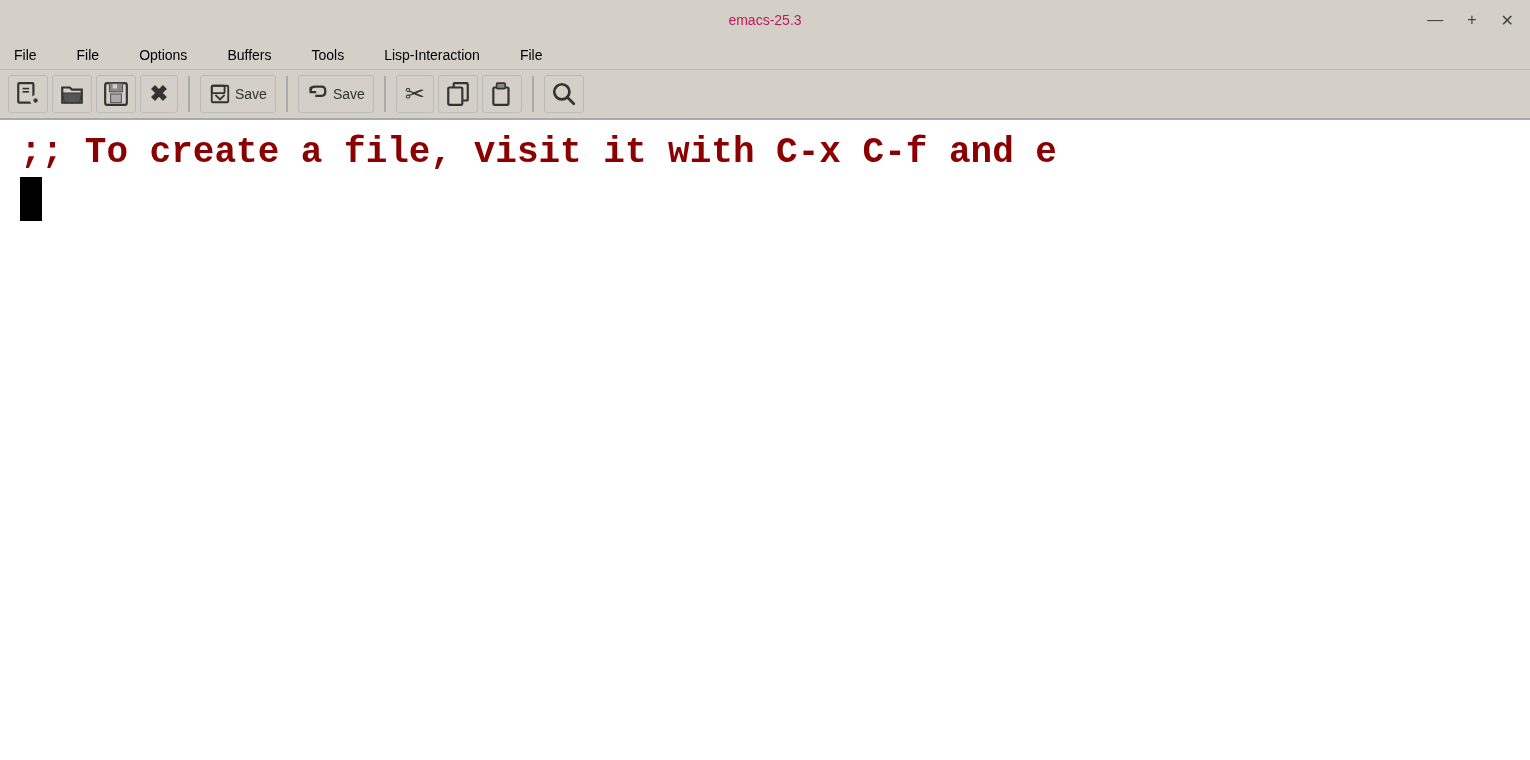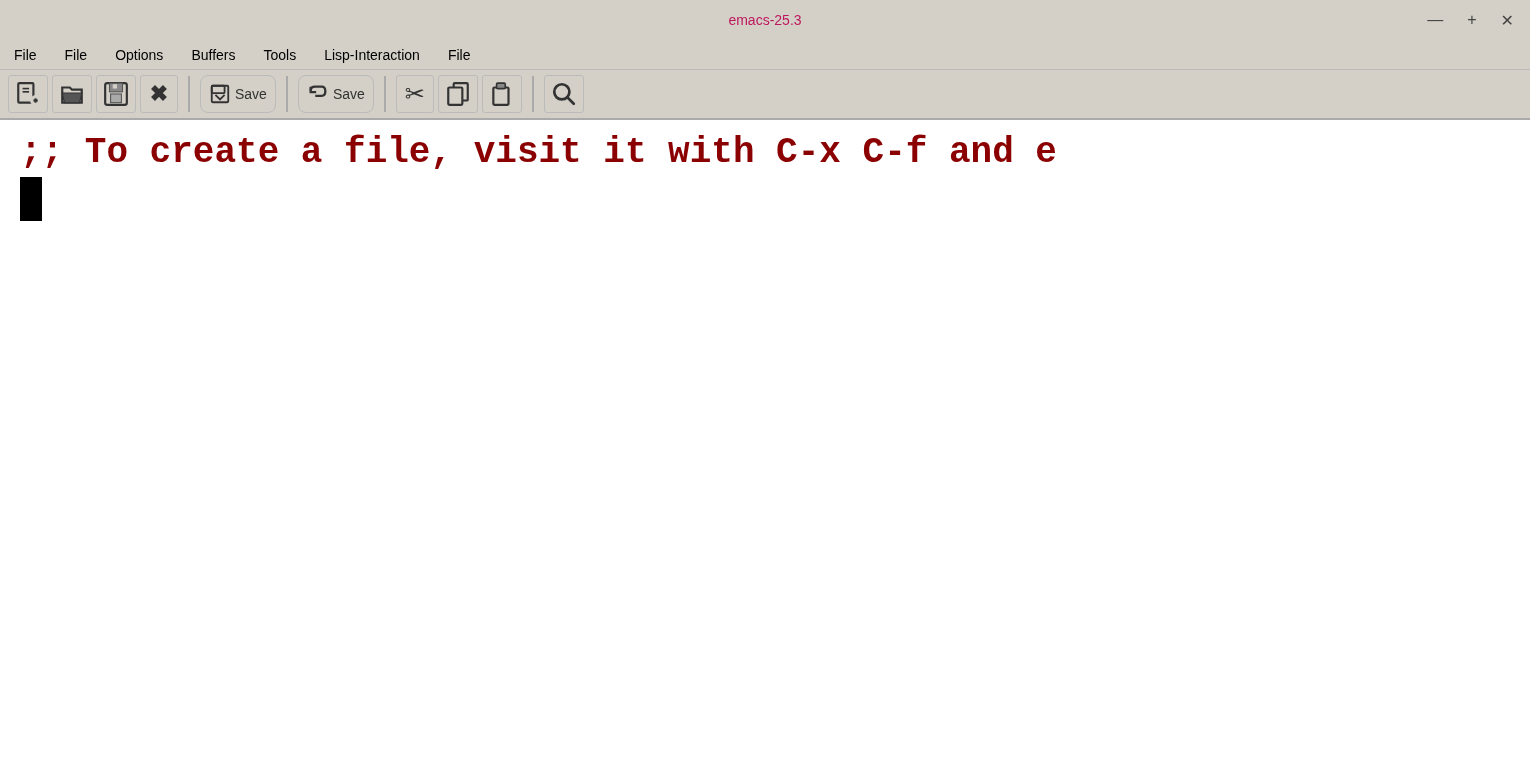"File" .menu-bar { gap: 20px -> 32px }
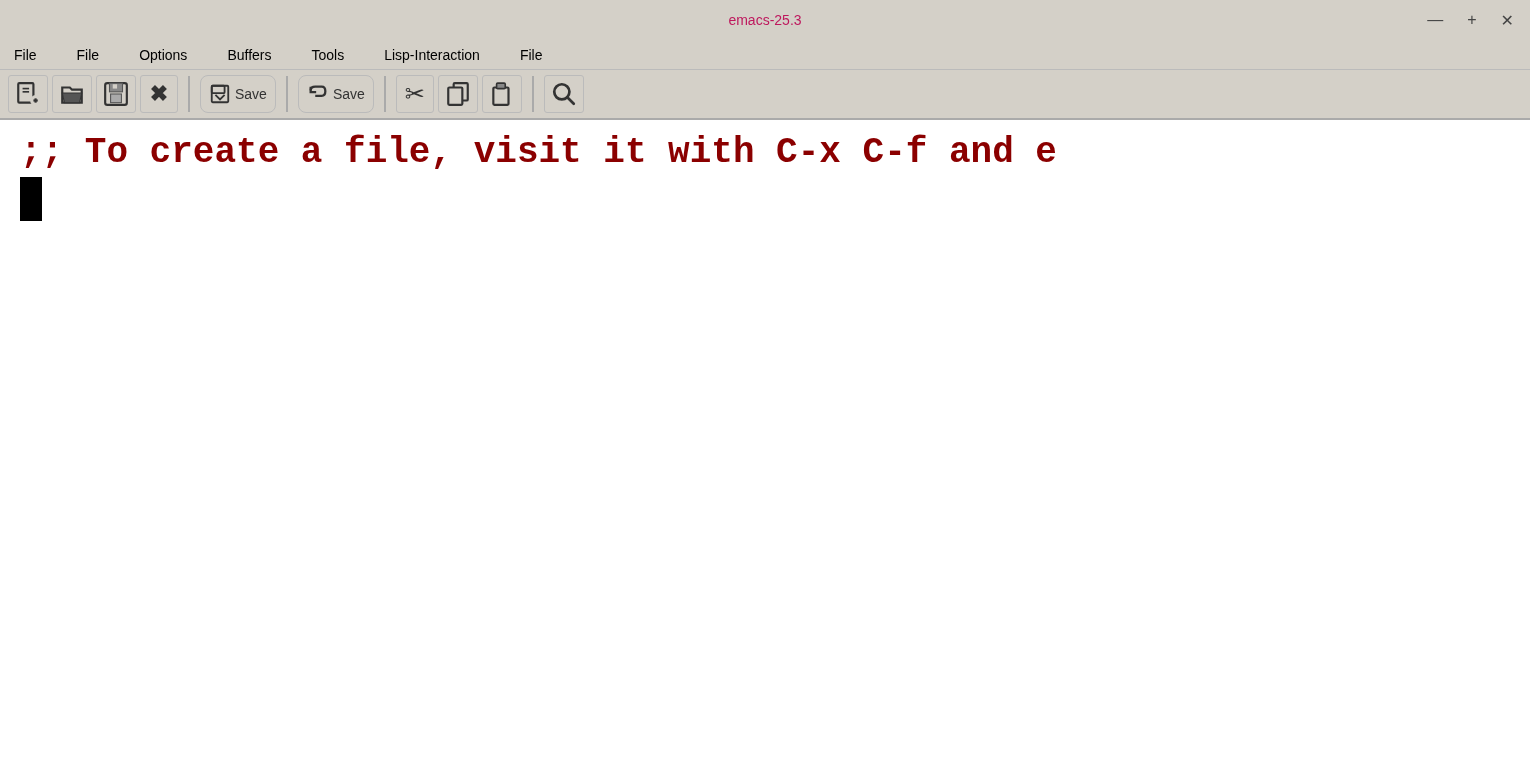"Save" .toolbar-btn-label { border-radius: 8px -> 3px }
